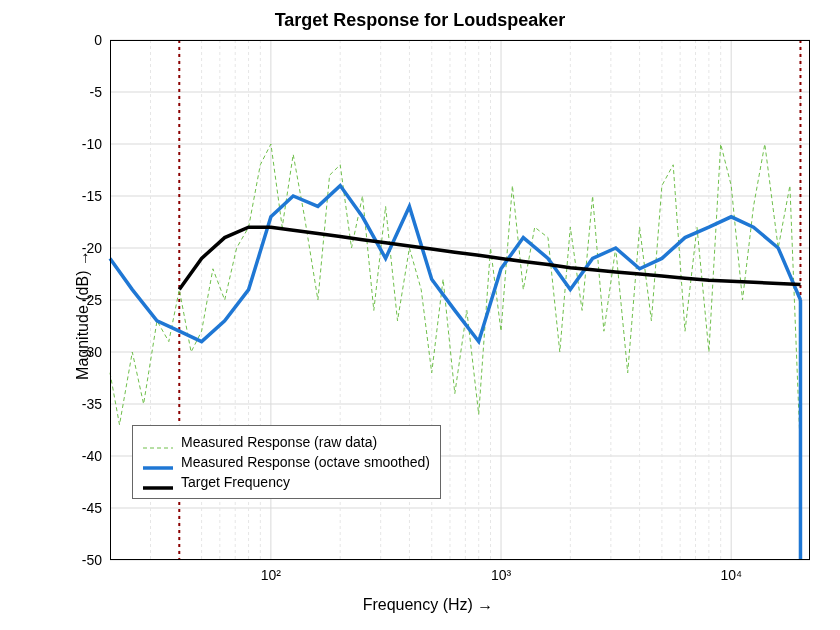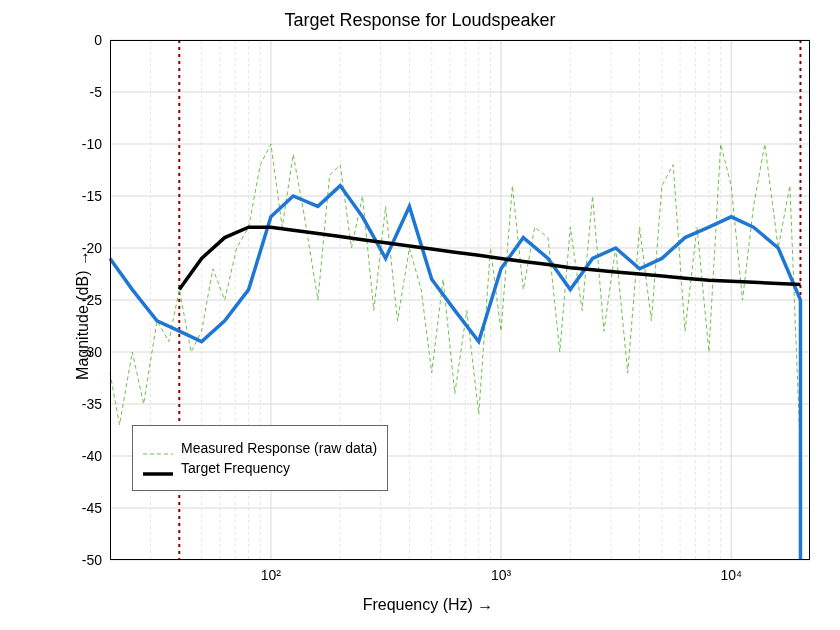"Target Response for Loudspeaker" .title { font-weight: normal -> bold }
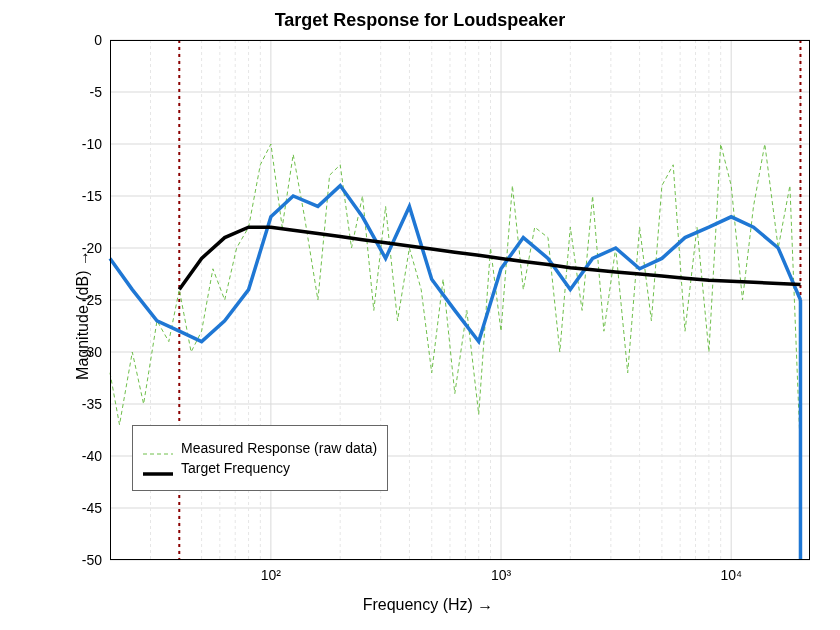"Measured Response (raw data)" .legend { padding: 12px 10px -> 6px 10px }
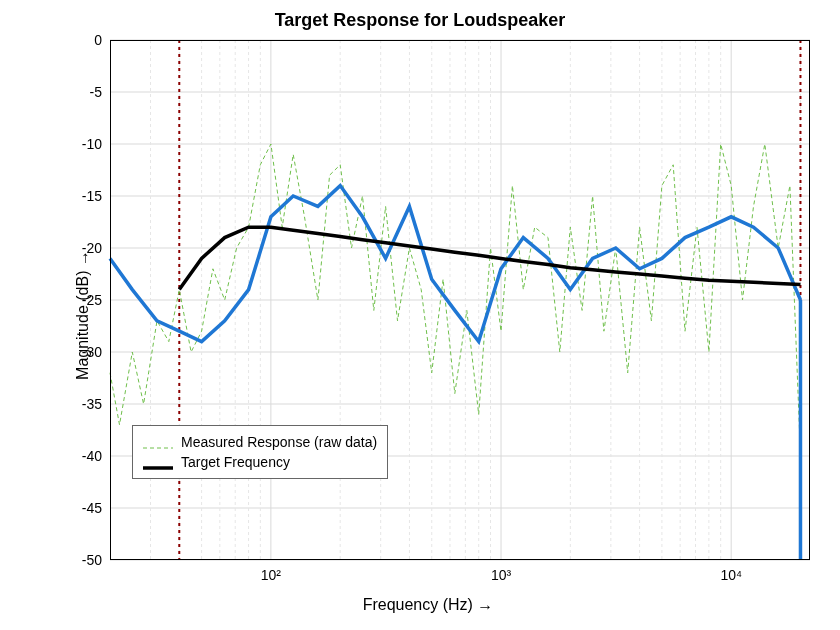"Measured Response (octave smoothed)" div.legend-row { html: none -> <div> <span> <svg> <line></line> </svg> </span> <span>Measured Response (octave smoothed)</span> </div> }
